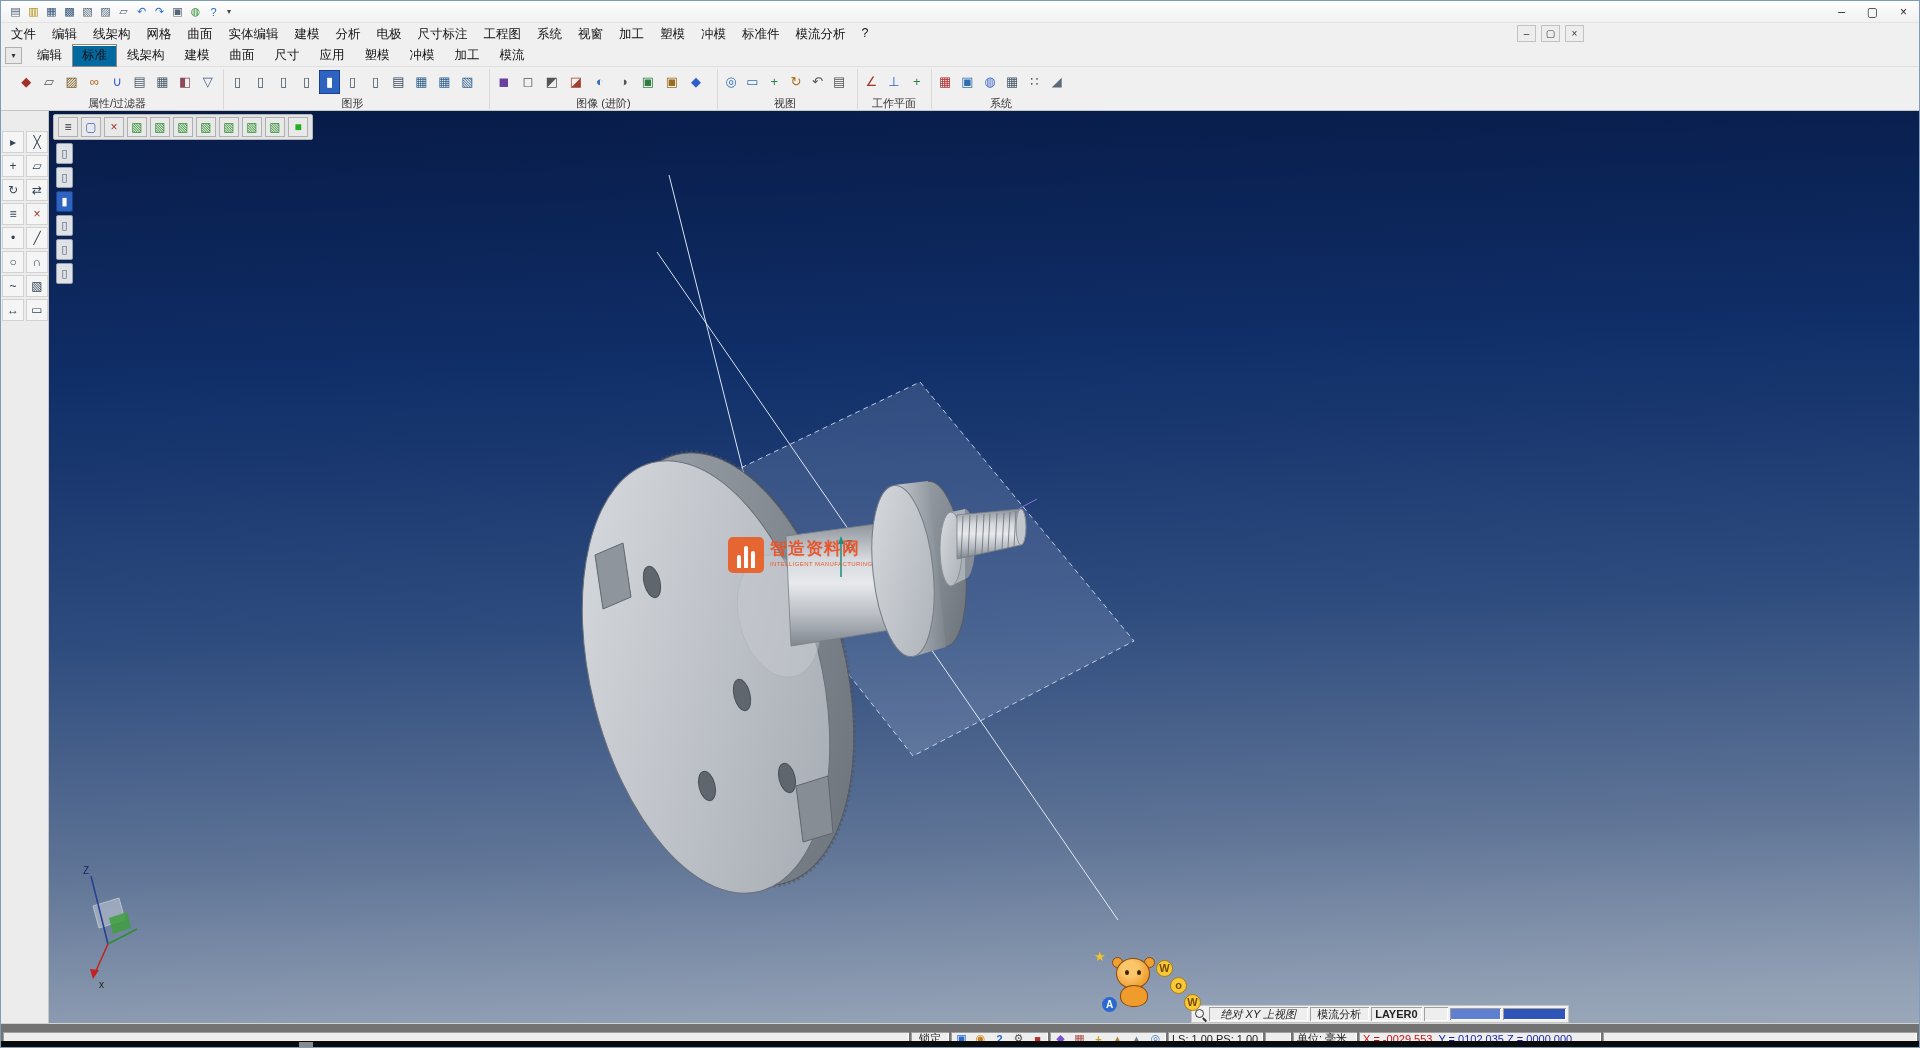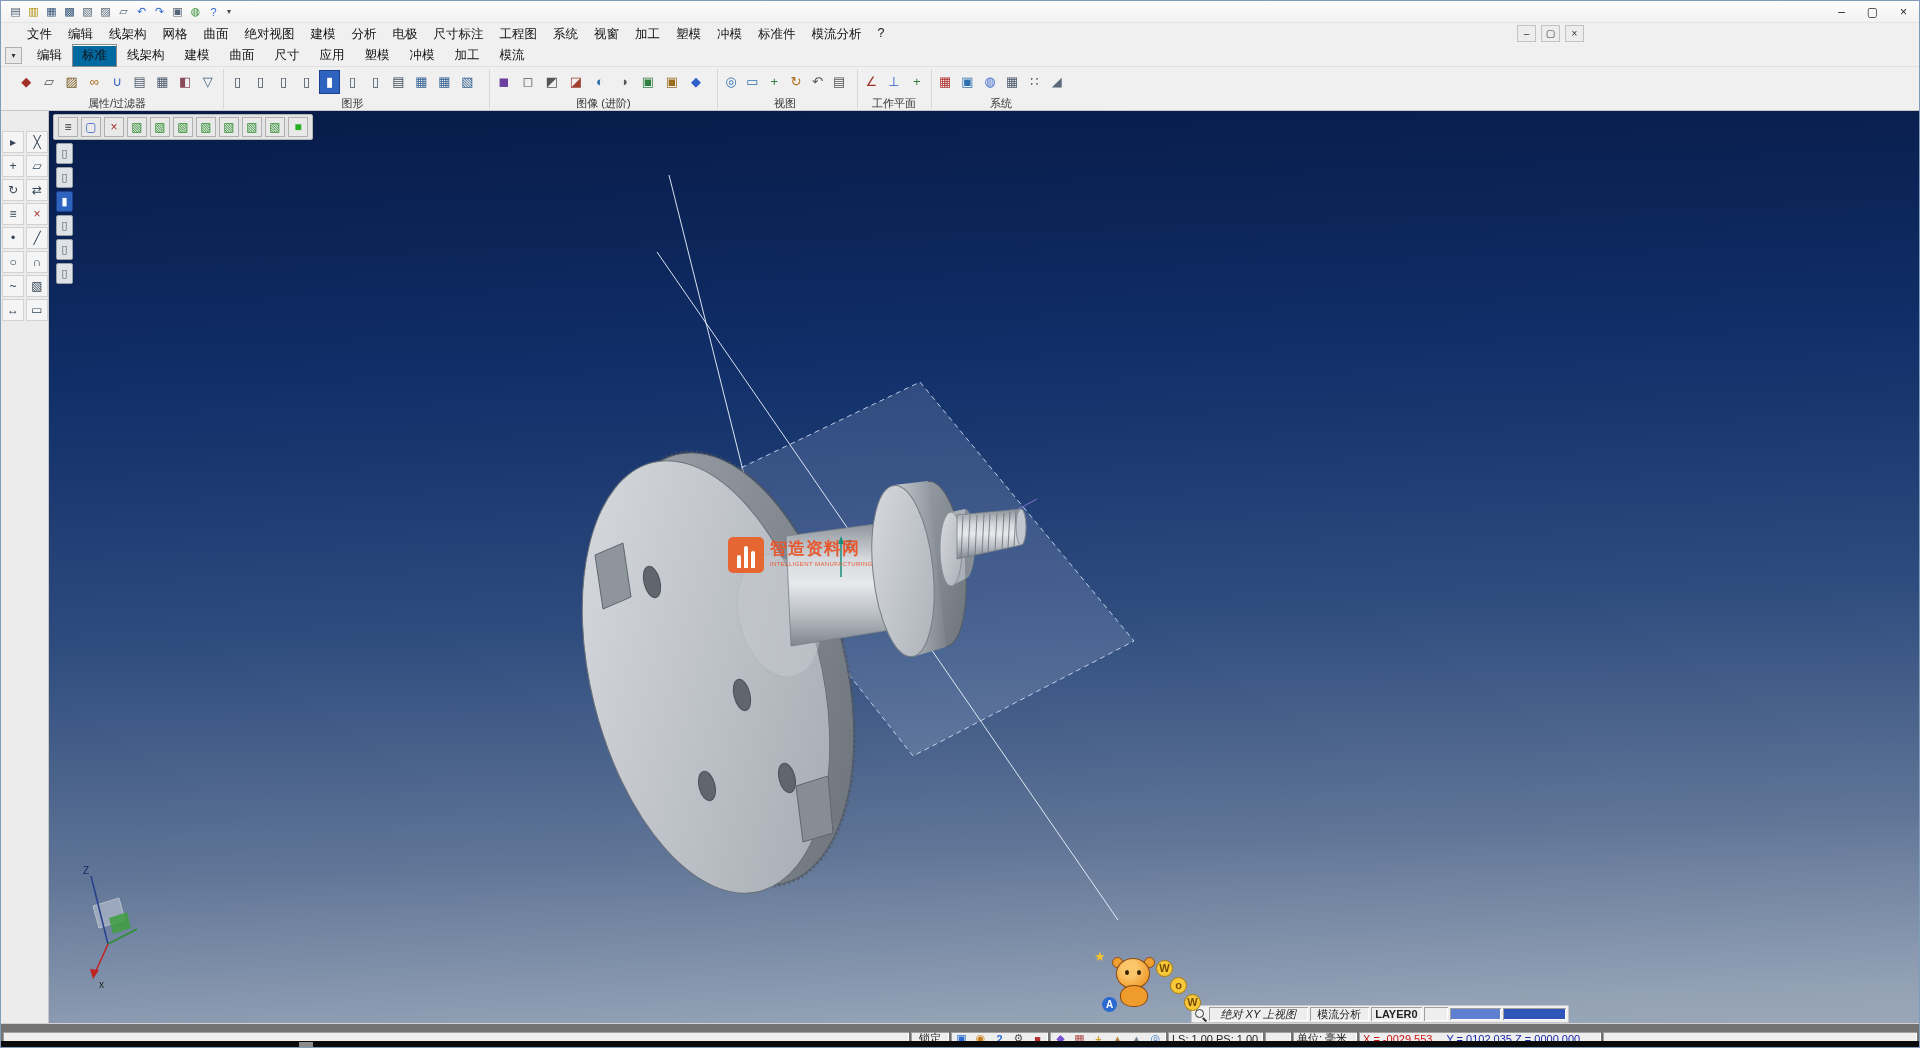"文件" .menubar { padding-left: 18px -> 2px }
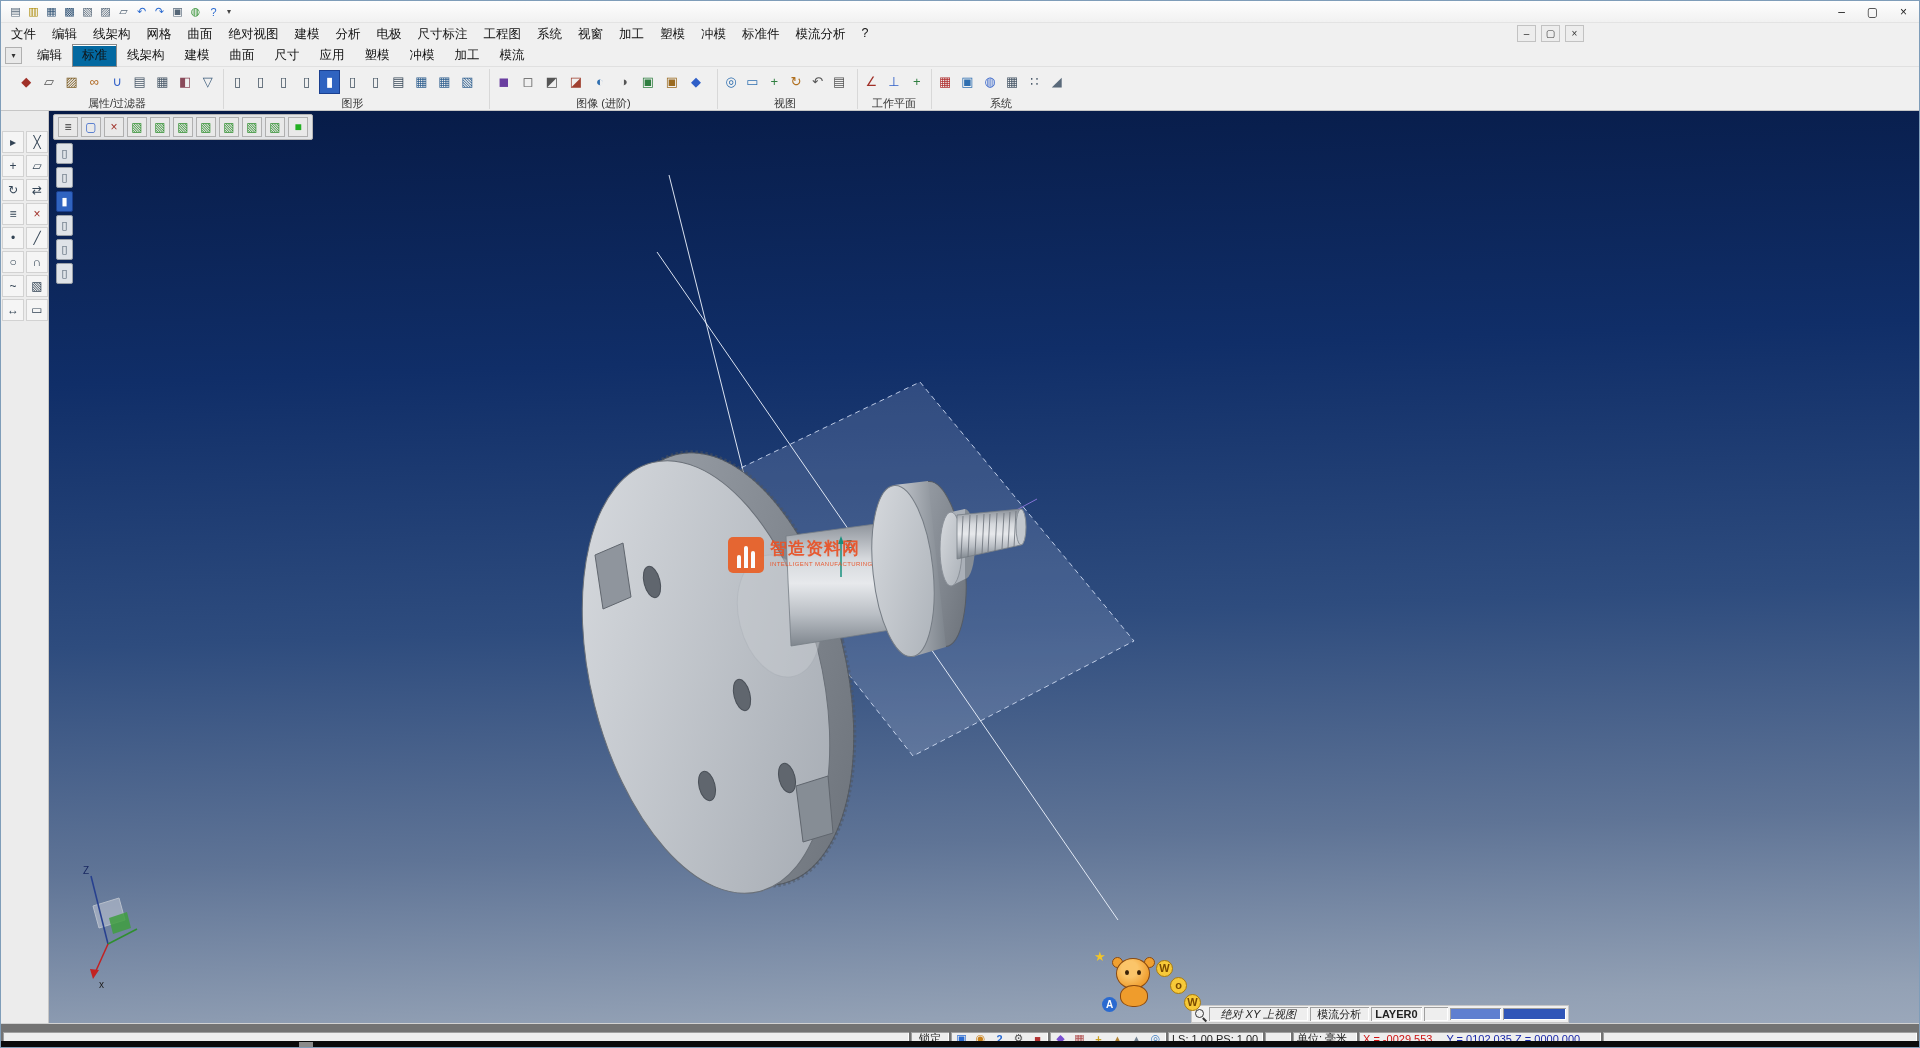"绝对视图" div.menu-item { text: 绝对视图 -> 实体编辑 }
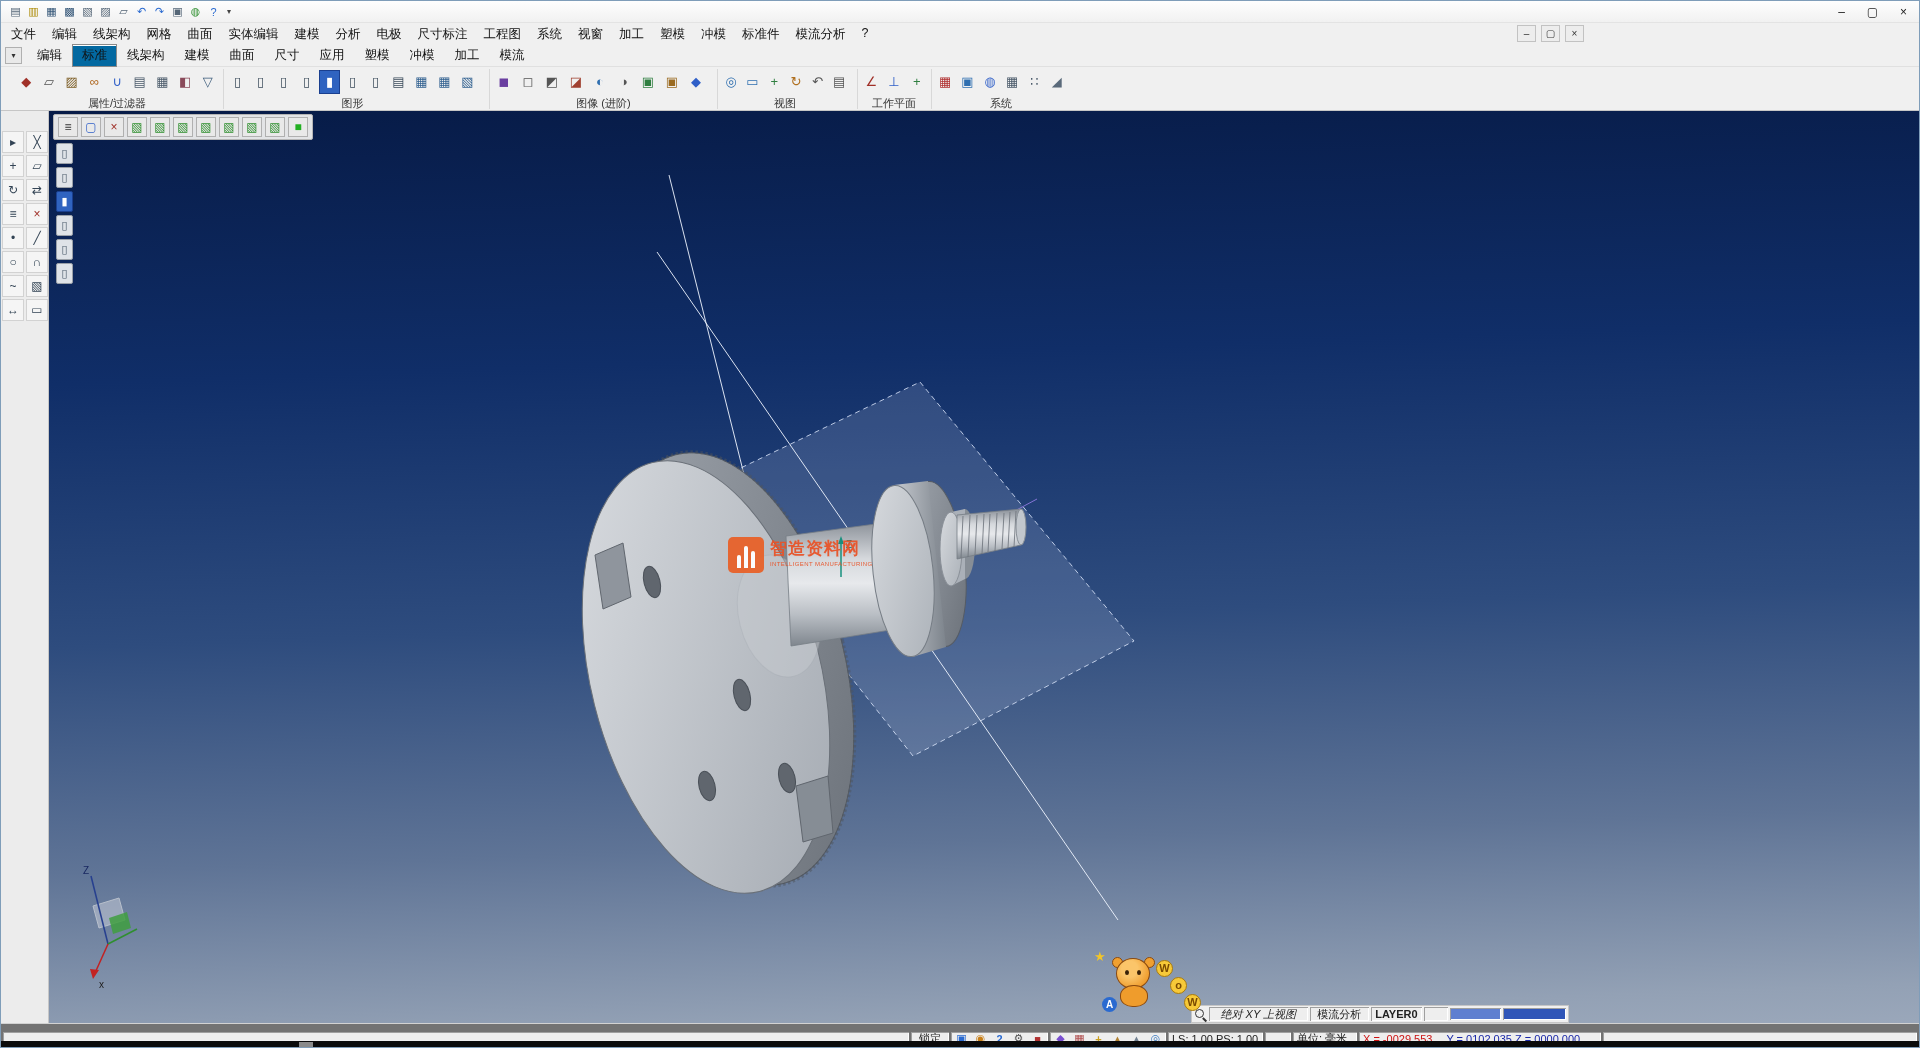"Y = 0102.035 Z =" .coord-yz { margin-left: 14px -> 6px }
